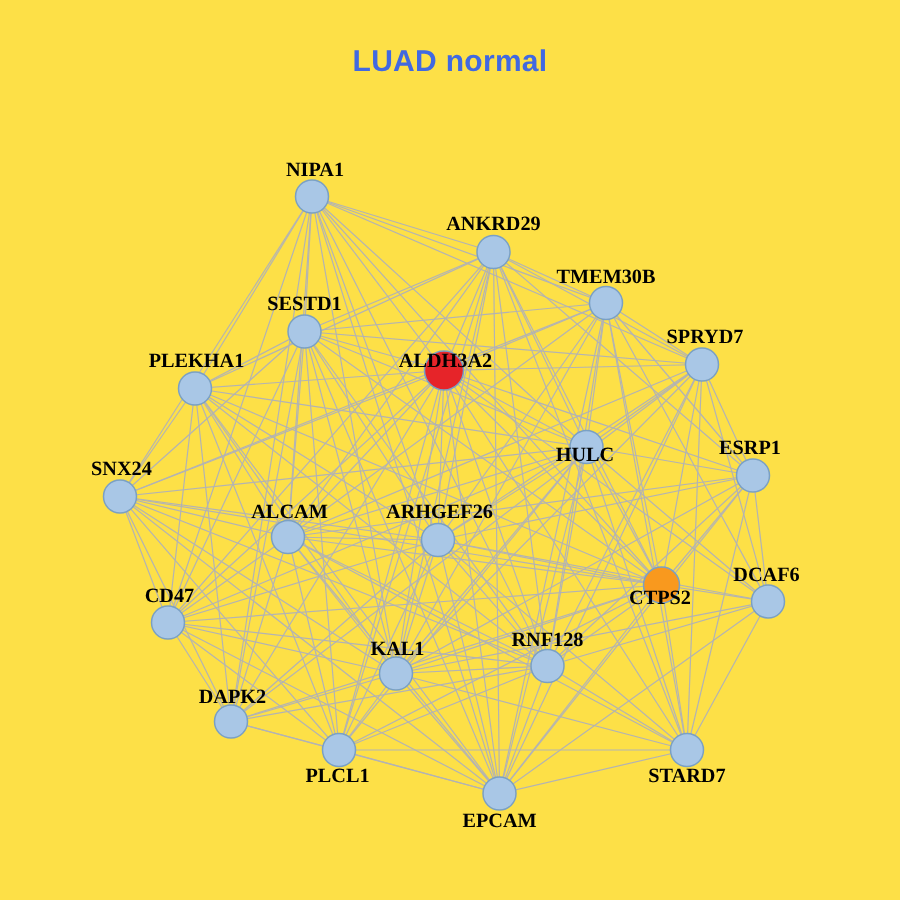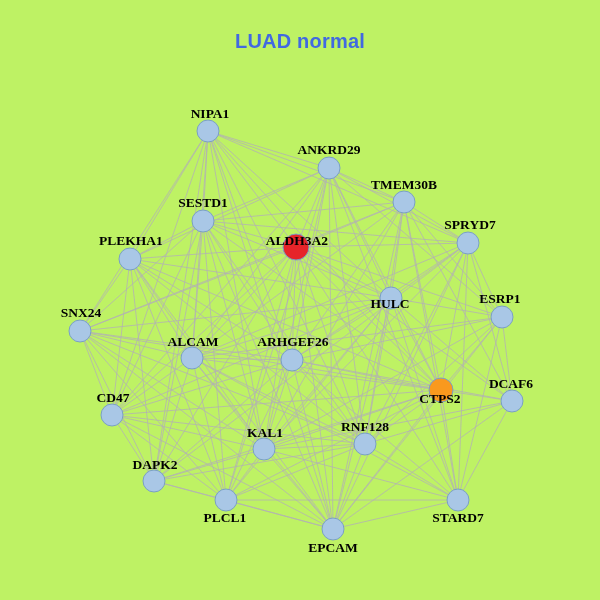"LUAD normal" #figure { background: #bef264 -> #fde047 }
